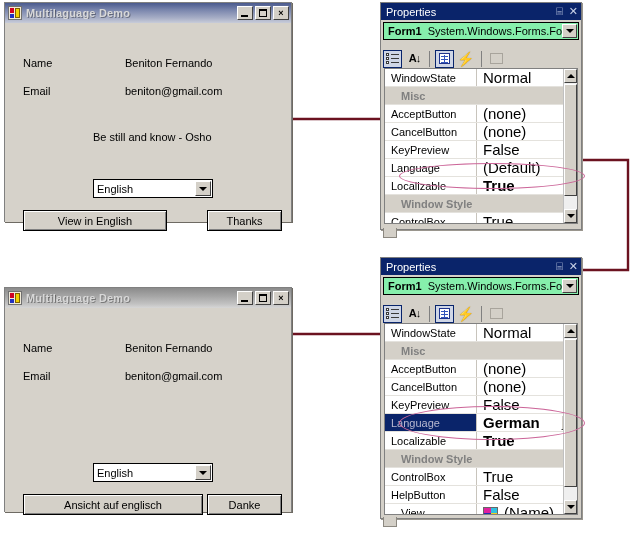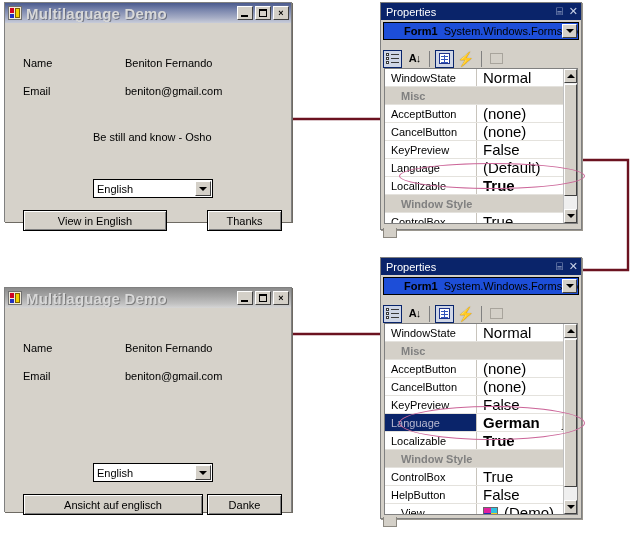"Multilaguage Demo" .form-title-text { font-size: 15px -> 11px }
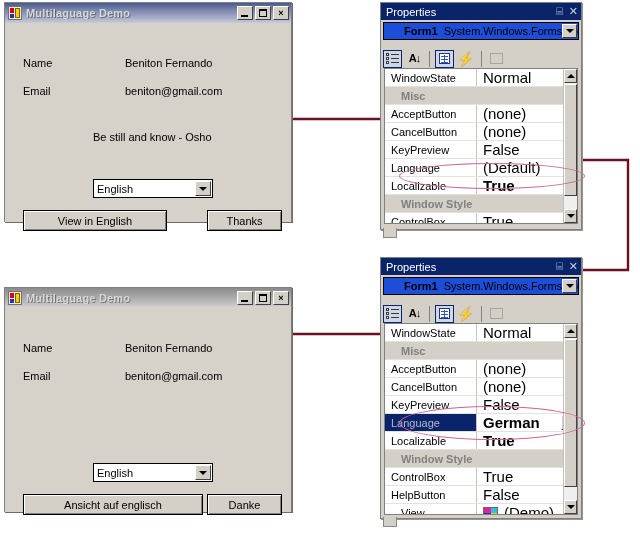"Form1" .props-combo { background: #1d4ed8 -> #86efac; padding-left: 20px -> 4px }
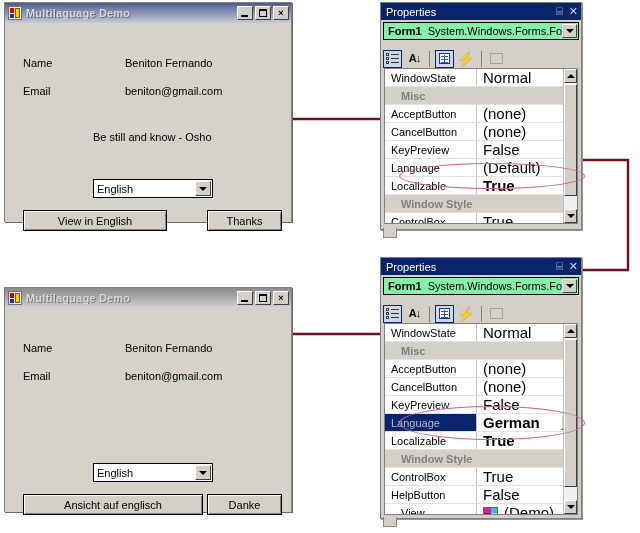"(Demo)" span { text: Demo -> Name }
